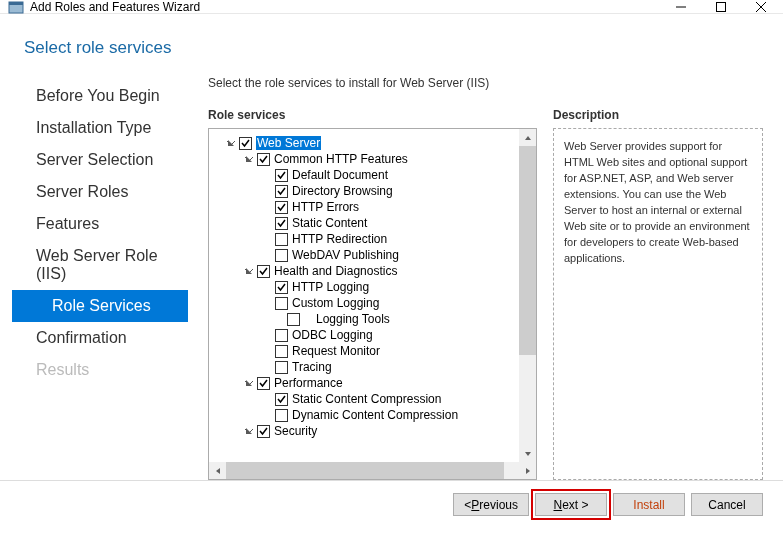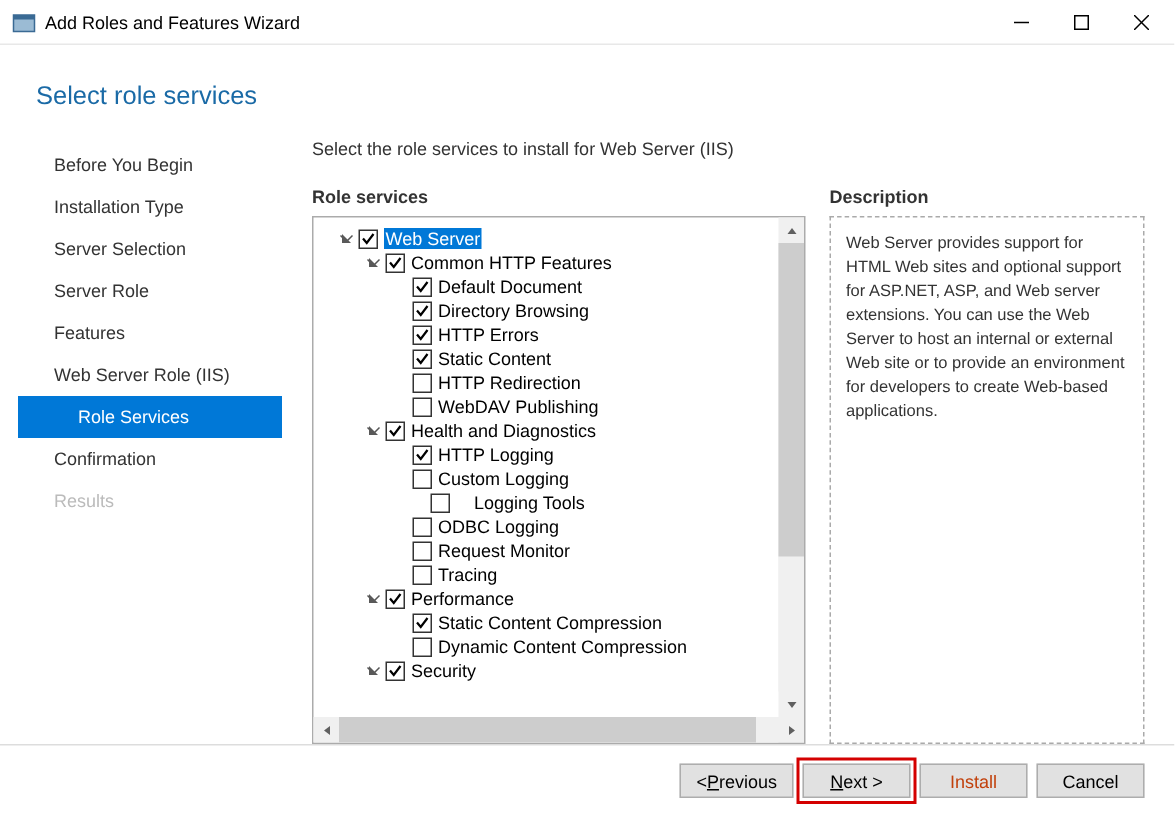"Add Roles and Features Wizard" .titlebar { height: 30px -> 14px }
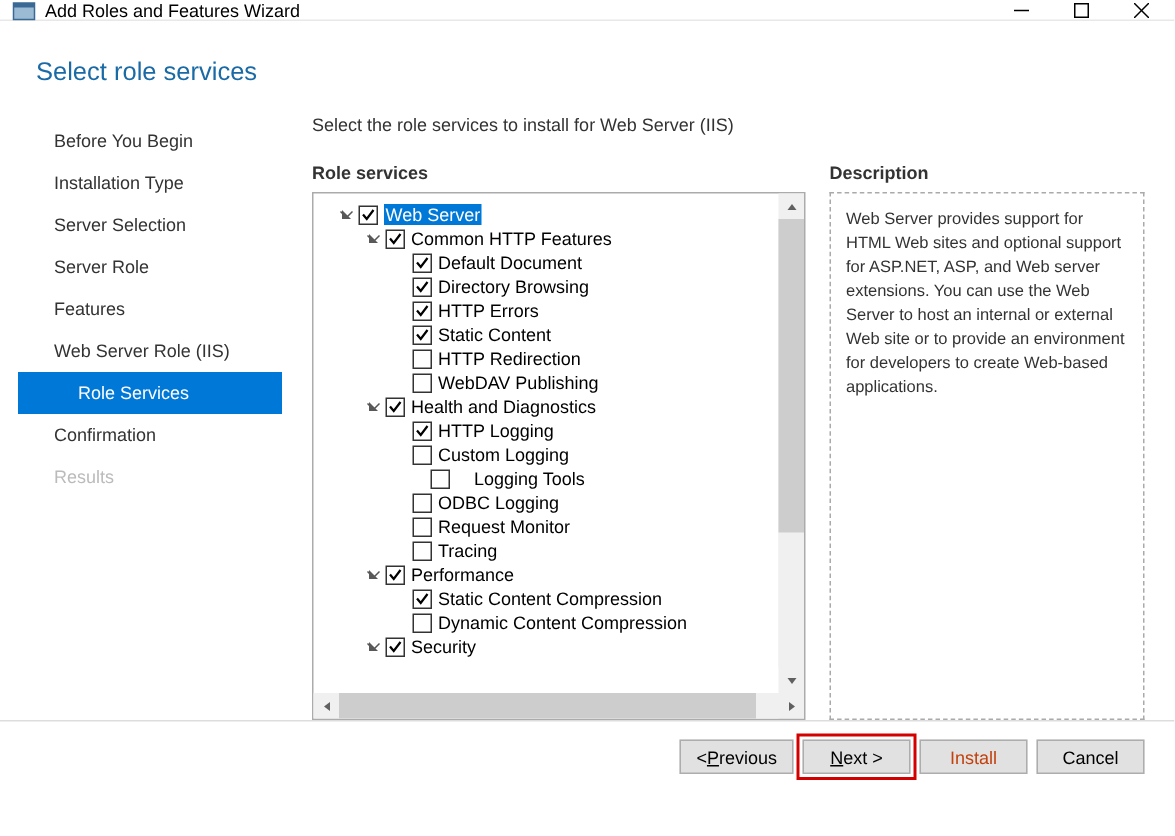"Before You Begin" .sidebar-item { font-size: 12px -> 16px }
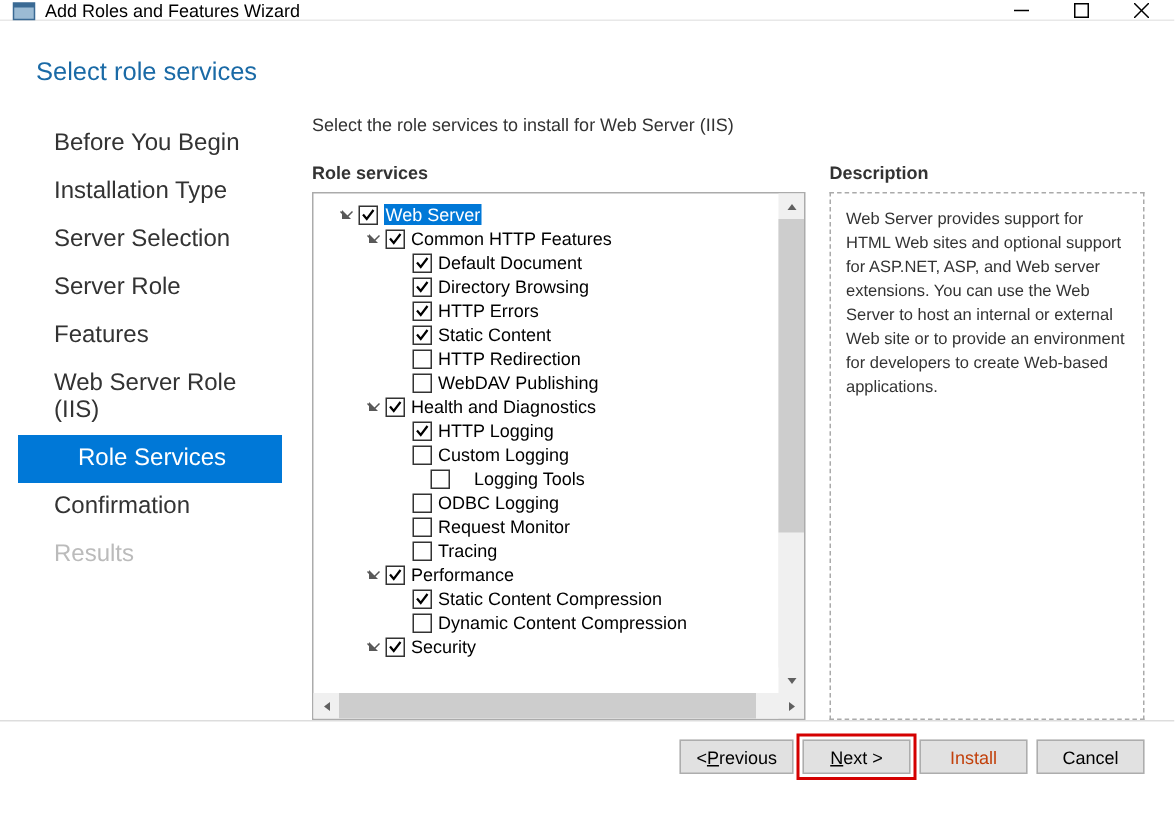"Server Role" div.sidebar-item { text: Role -> Roles }
